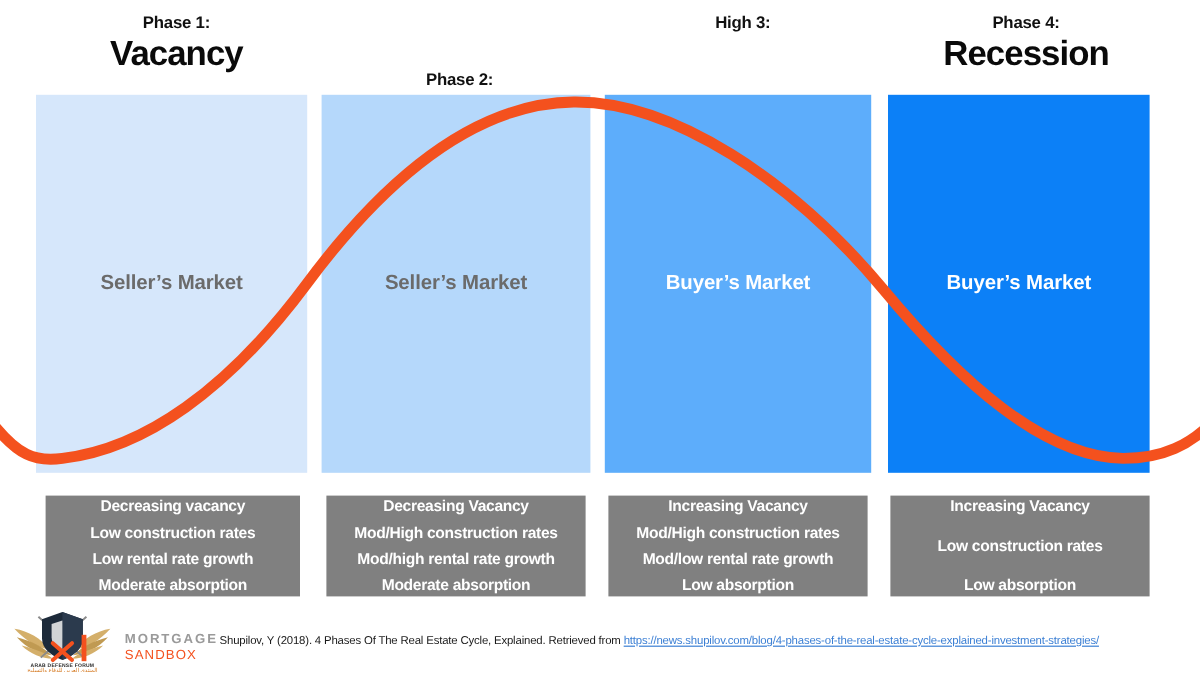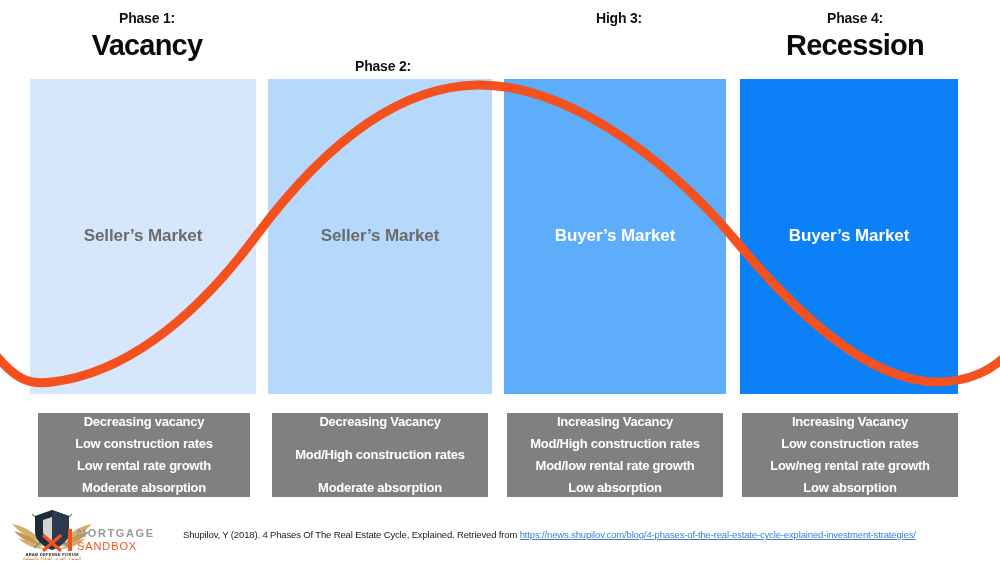"Mod/high rental rate growth" div.line { html: none -> <div>Mod/high rental rate growth</div> }
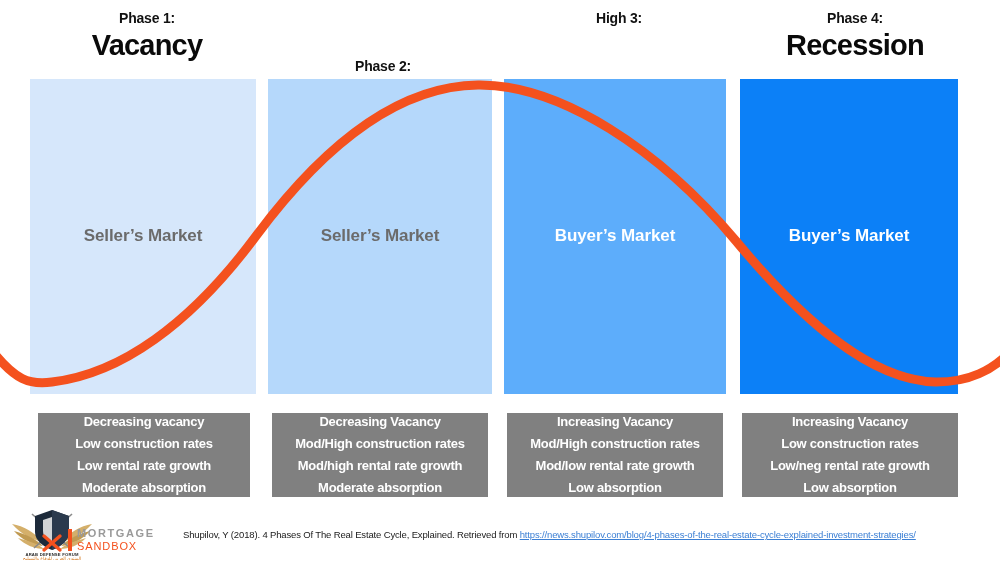"Low/neg rental rate growth" div.line { html: <div>Low/neg rental rate growth</div> -> none }
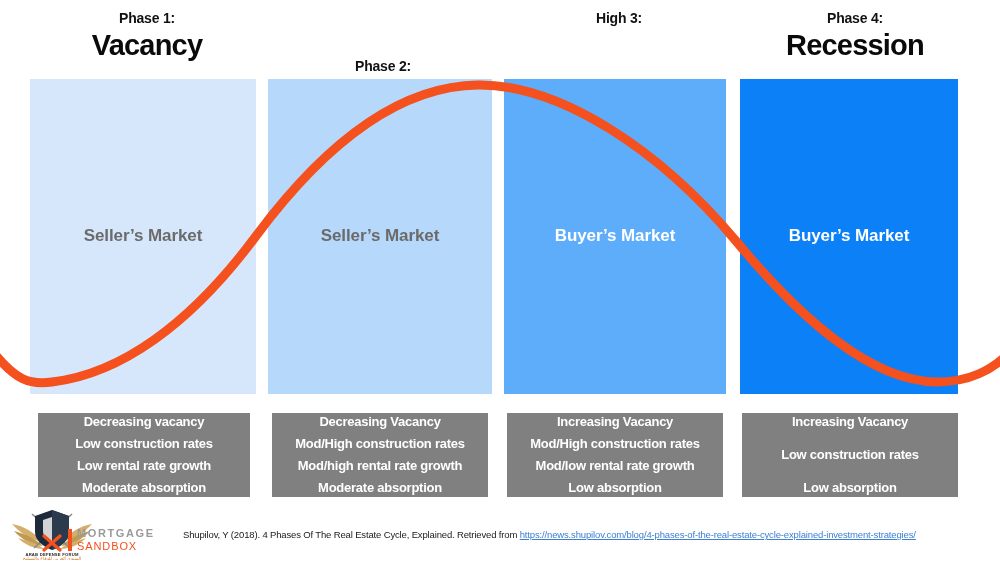"MORTGAGE" .logo-ms { gap: none -> 27px }
